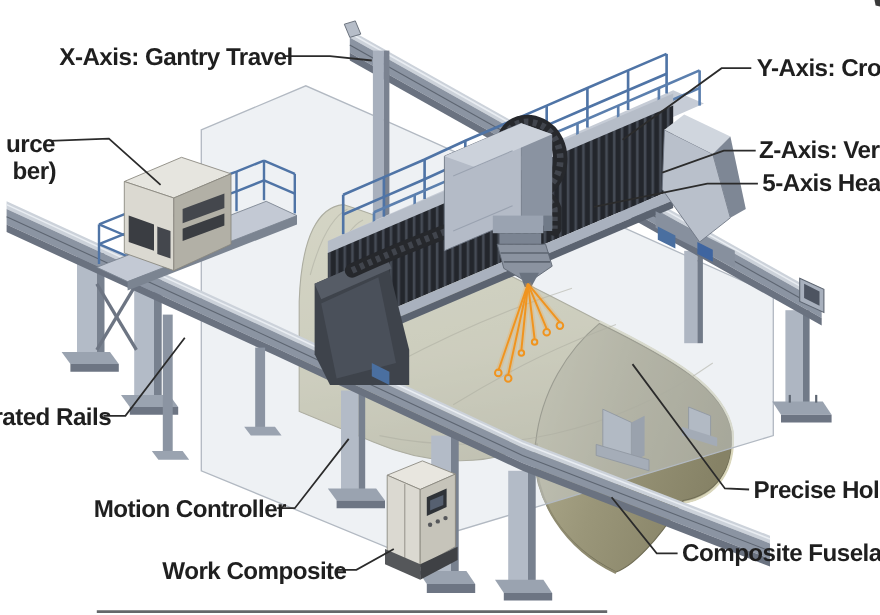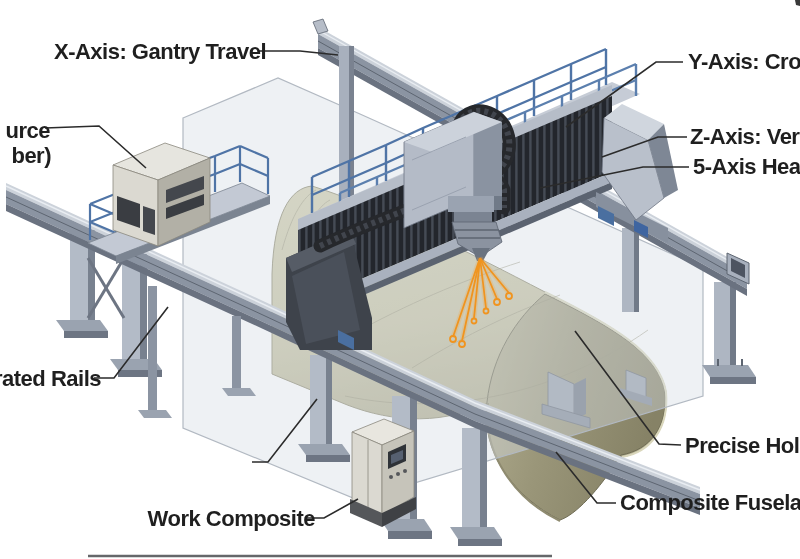"Motion Controller" div.lbl { html: none -> <div>Motion Controller</div> }
